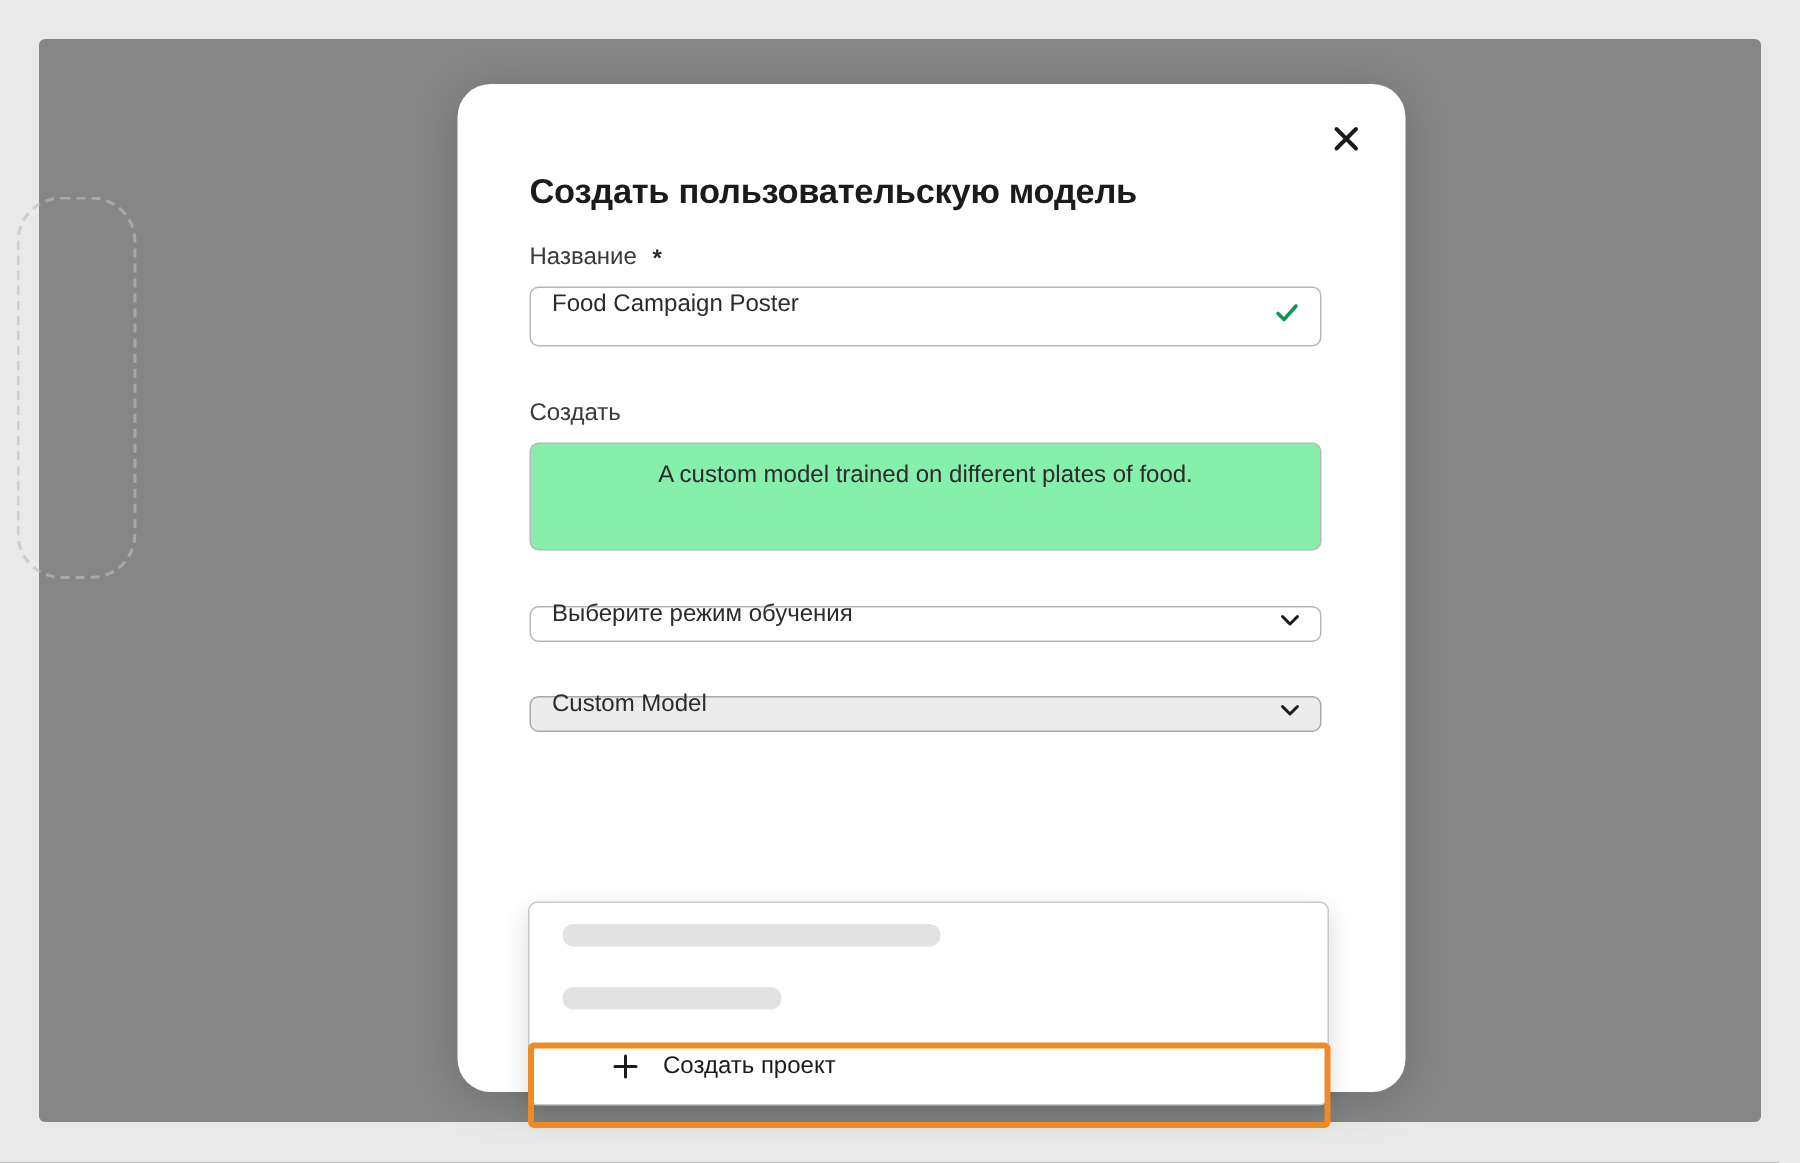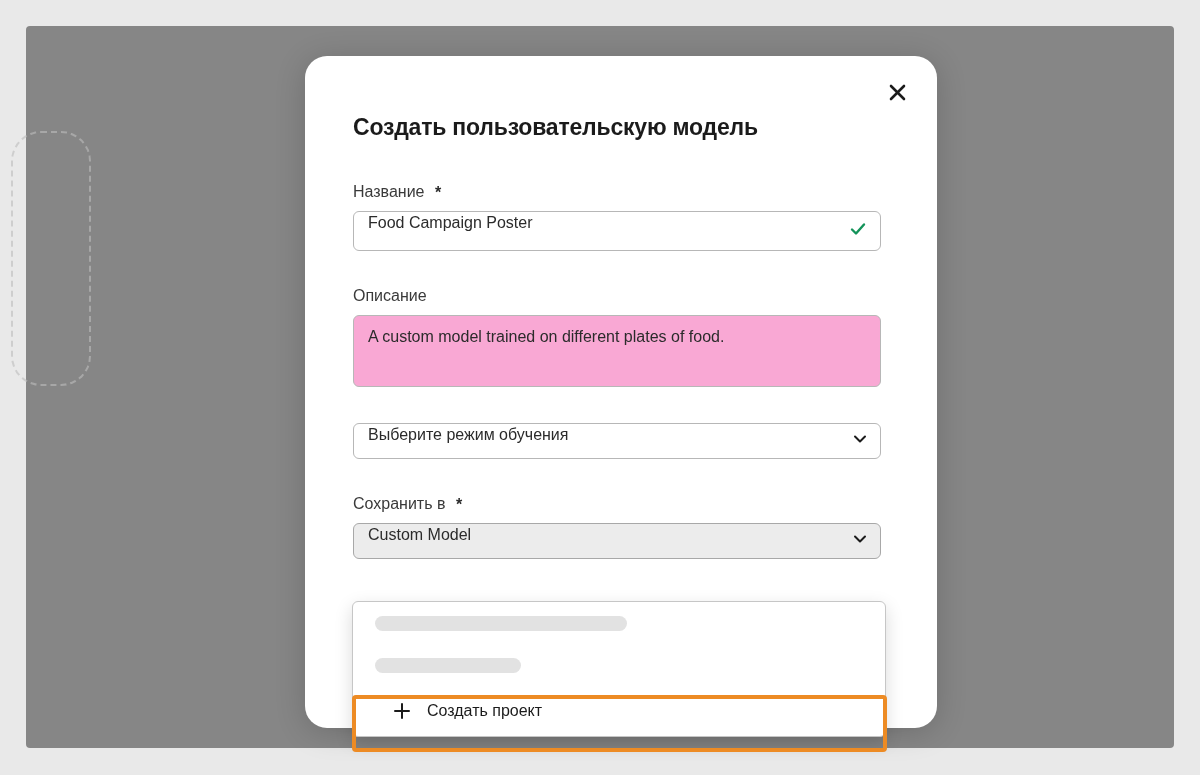"Создать пользовательскую модель" .modal-title { margin-bottom: 42px -> 22px }
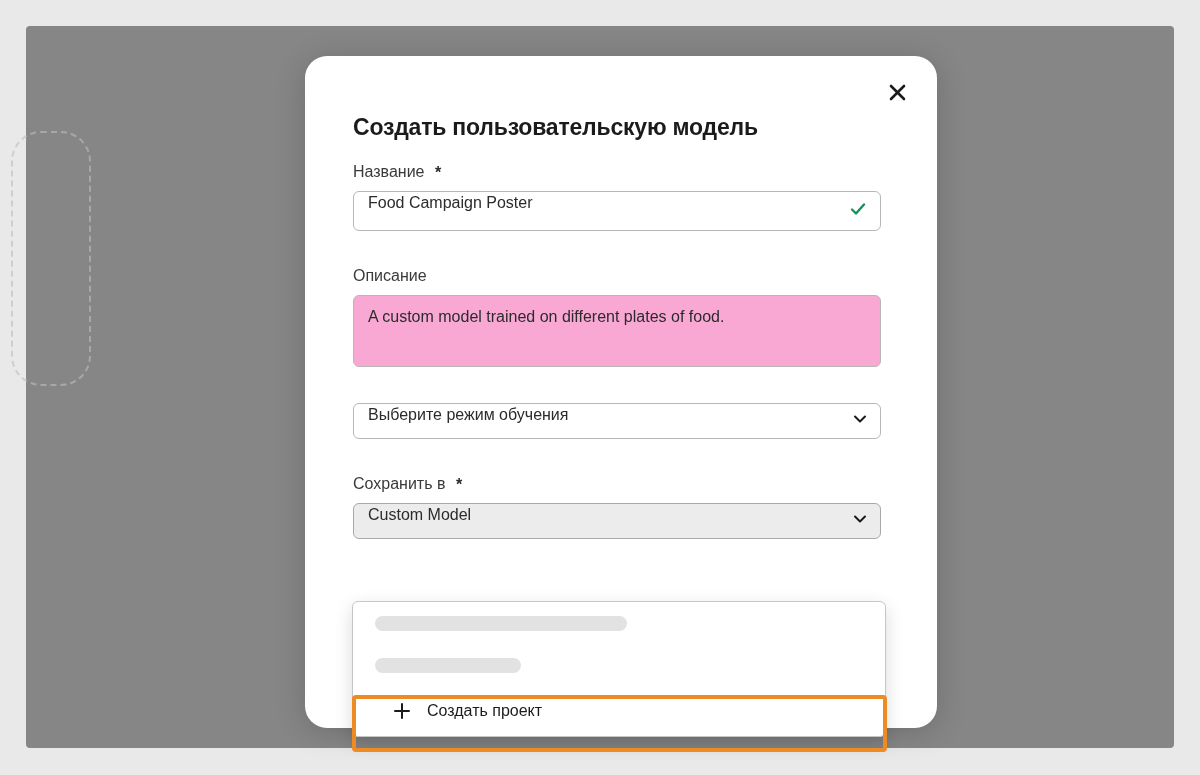"Описание" div.field-label { text: Описание -> Создать }
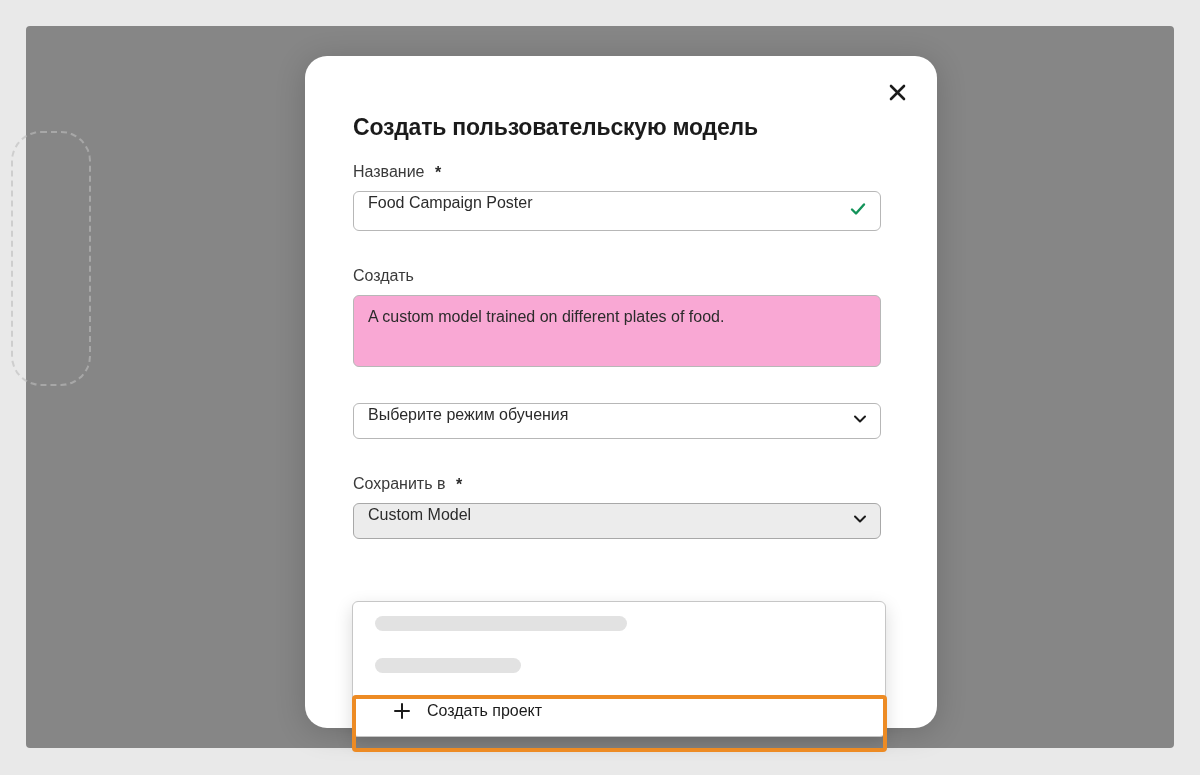"A custom model trained on" .textarea { background: #f9a8d4 -> #86efac; text-align: none -> center }
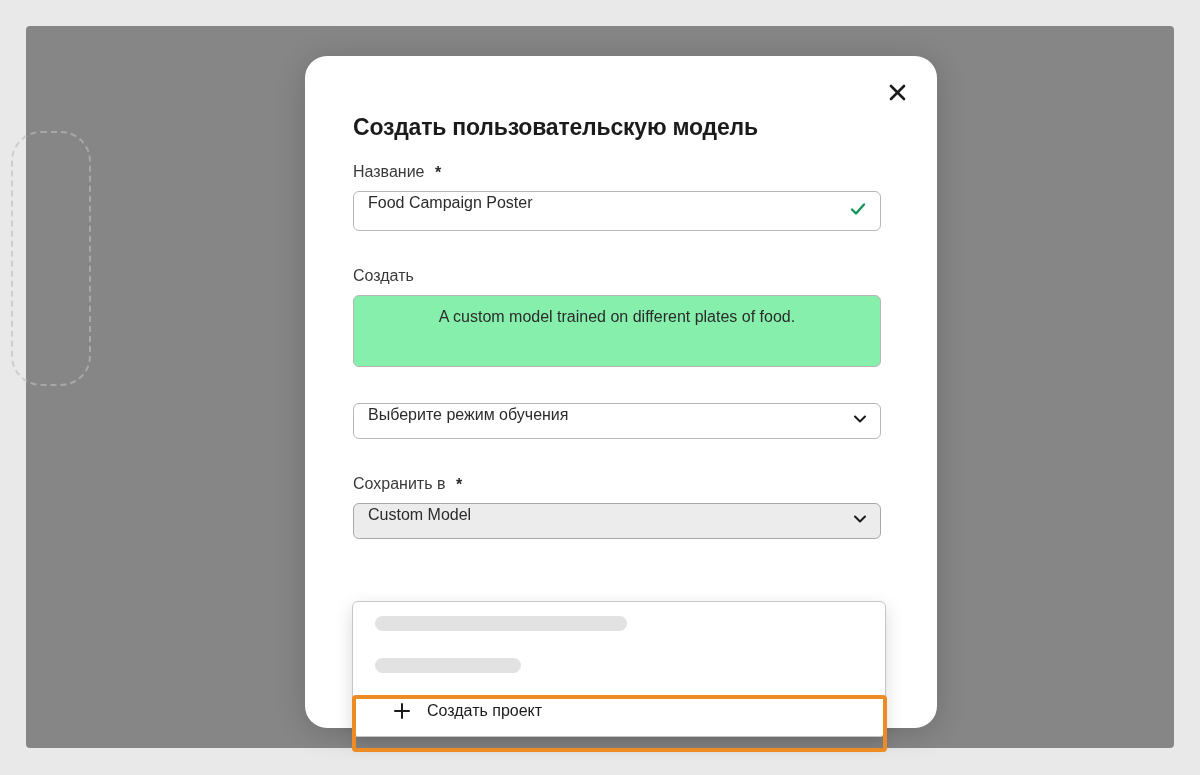"Выберите режим обучения" .select-input { height: 36px -> 24px }
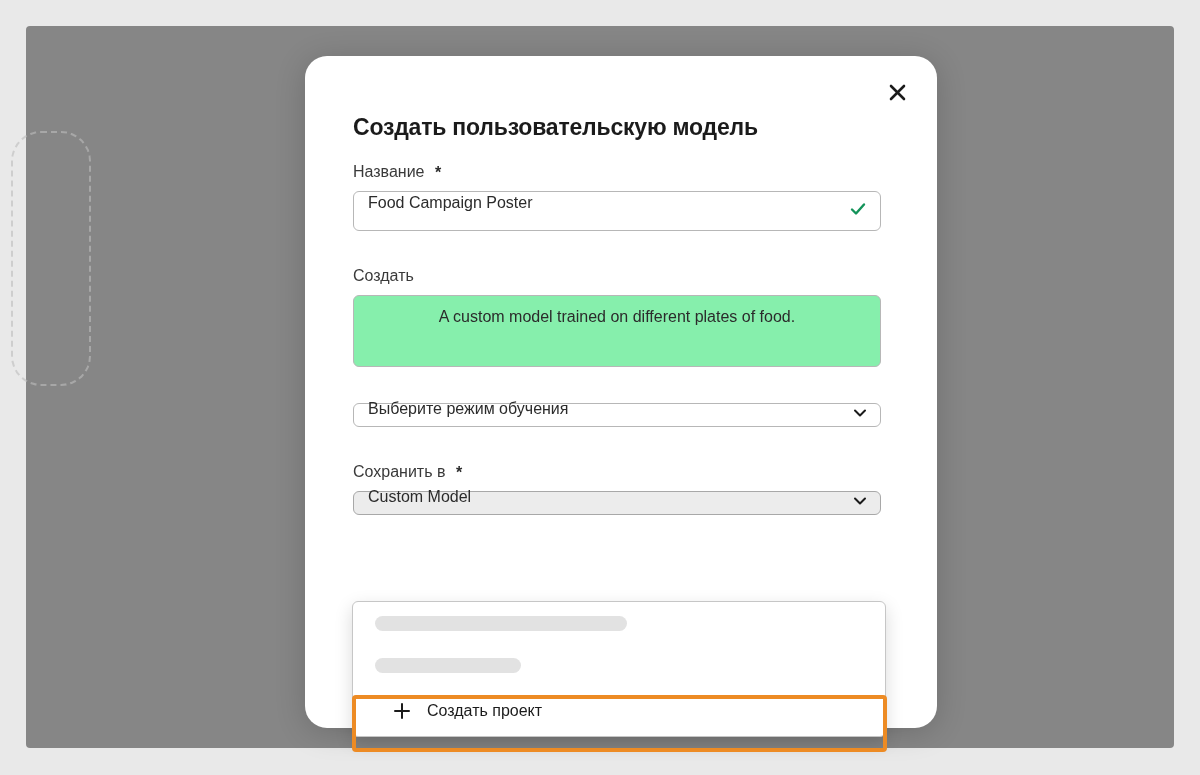"Сохранить в *" div.field-label { html: <div> <span>Сохранить в</span> <span>*</span> </div> -> none }
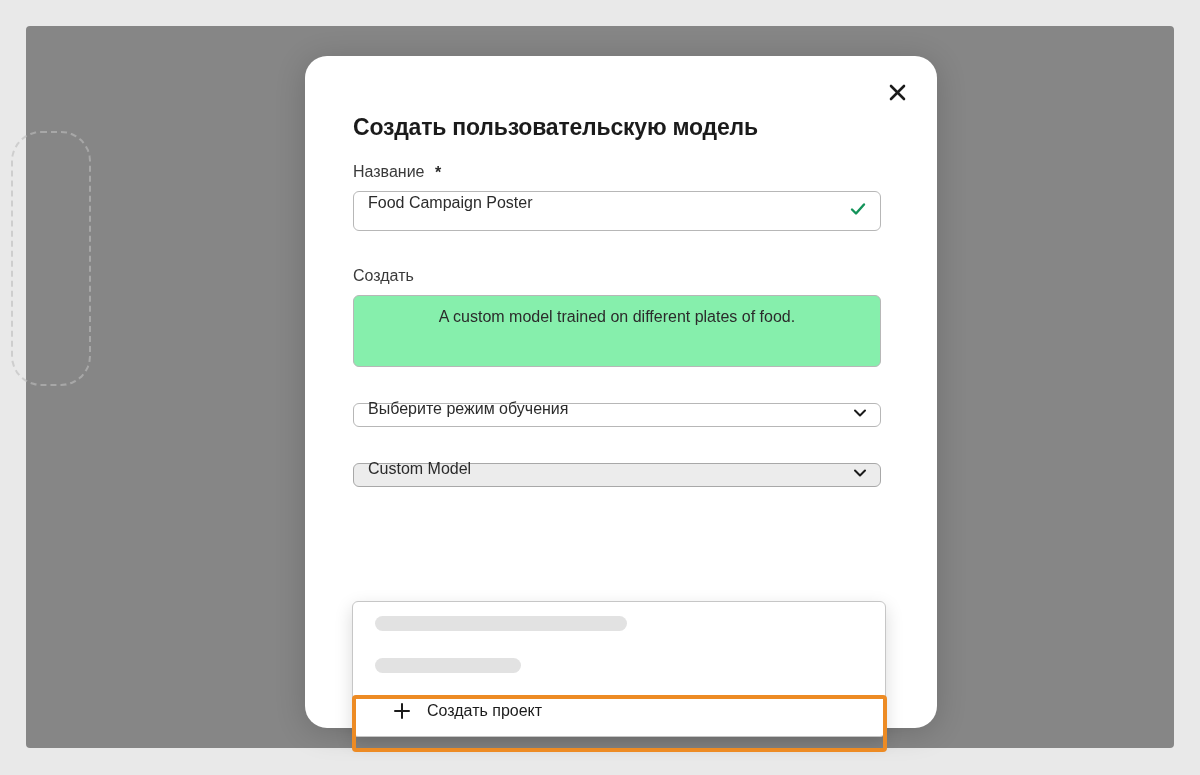"Создать проект" .dd-action-row { padding-left: 40px -> 55px }
